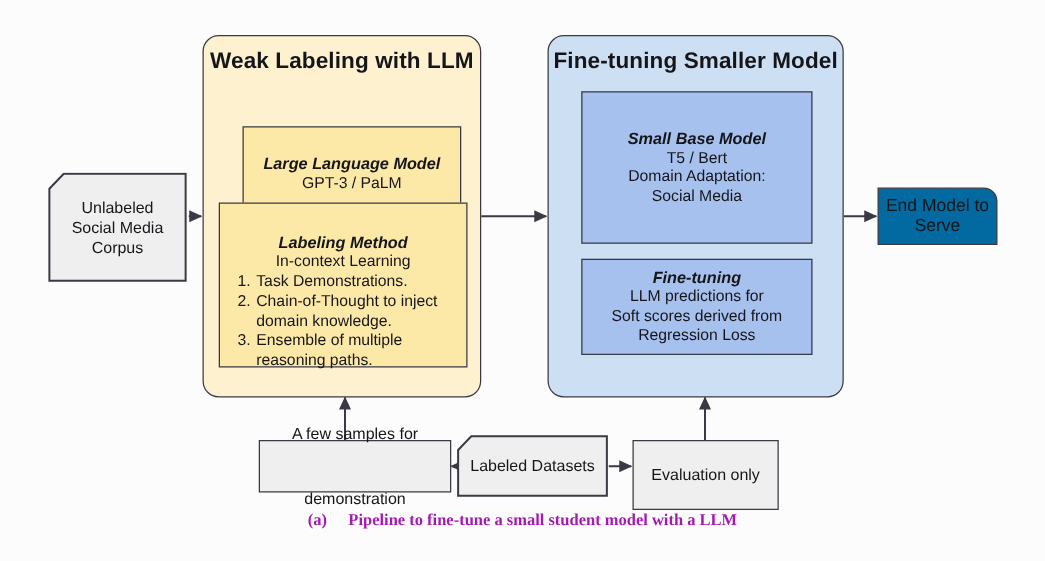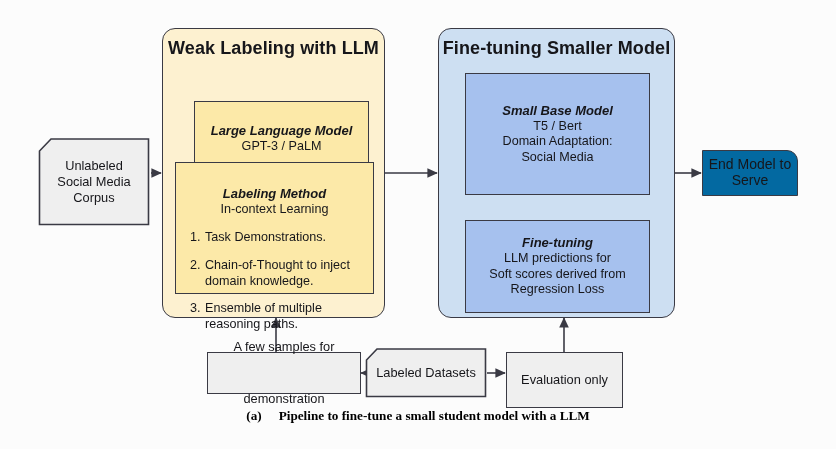"1. Task Demonstrations." .num-list li { margin-top: 12px -> none }
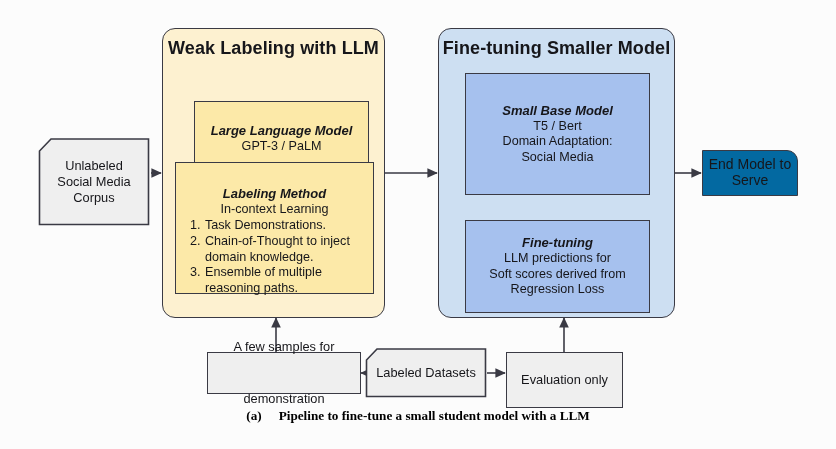"Fine-tuning" div.node { height: 93px -> 77px; top: 191px -> 178px }
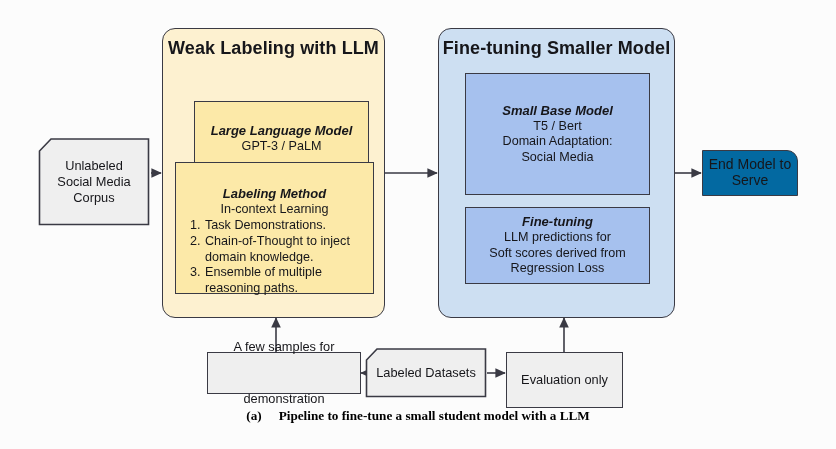"(a) Pipeline to fine-tune a" #caption { color: #000000 -> #a21caf }
